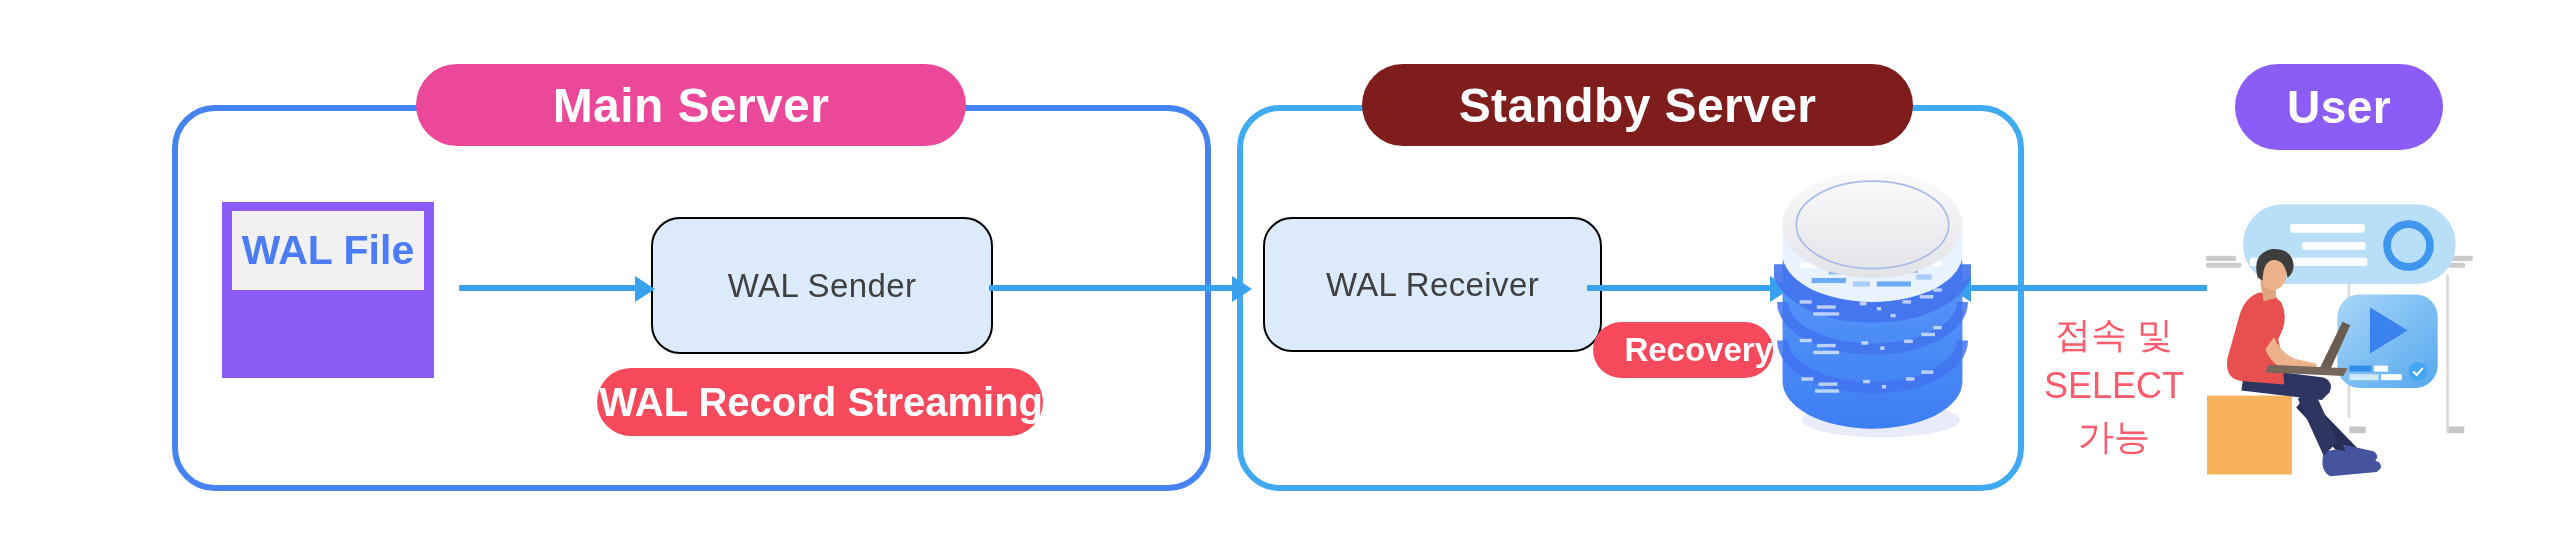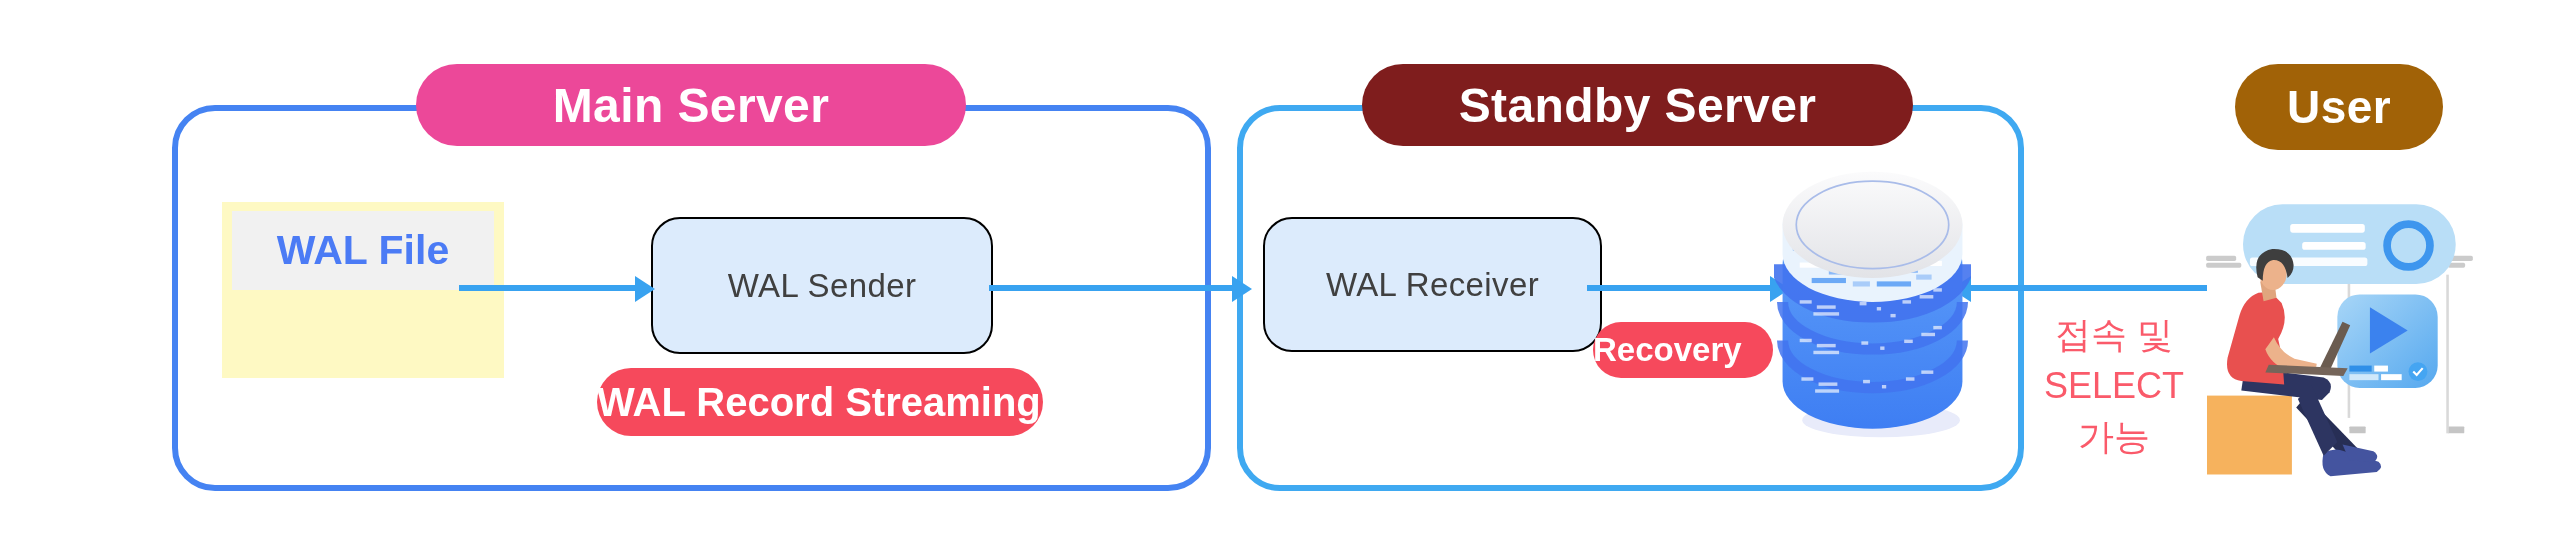"User" .pill-user { background: #a16207 -> #8b5cf6 }
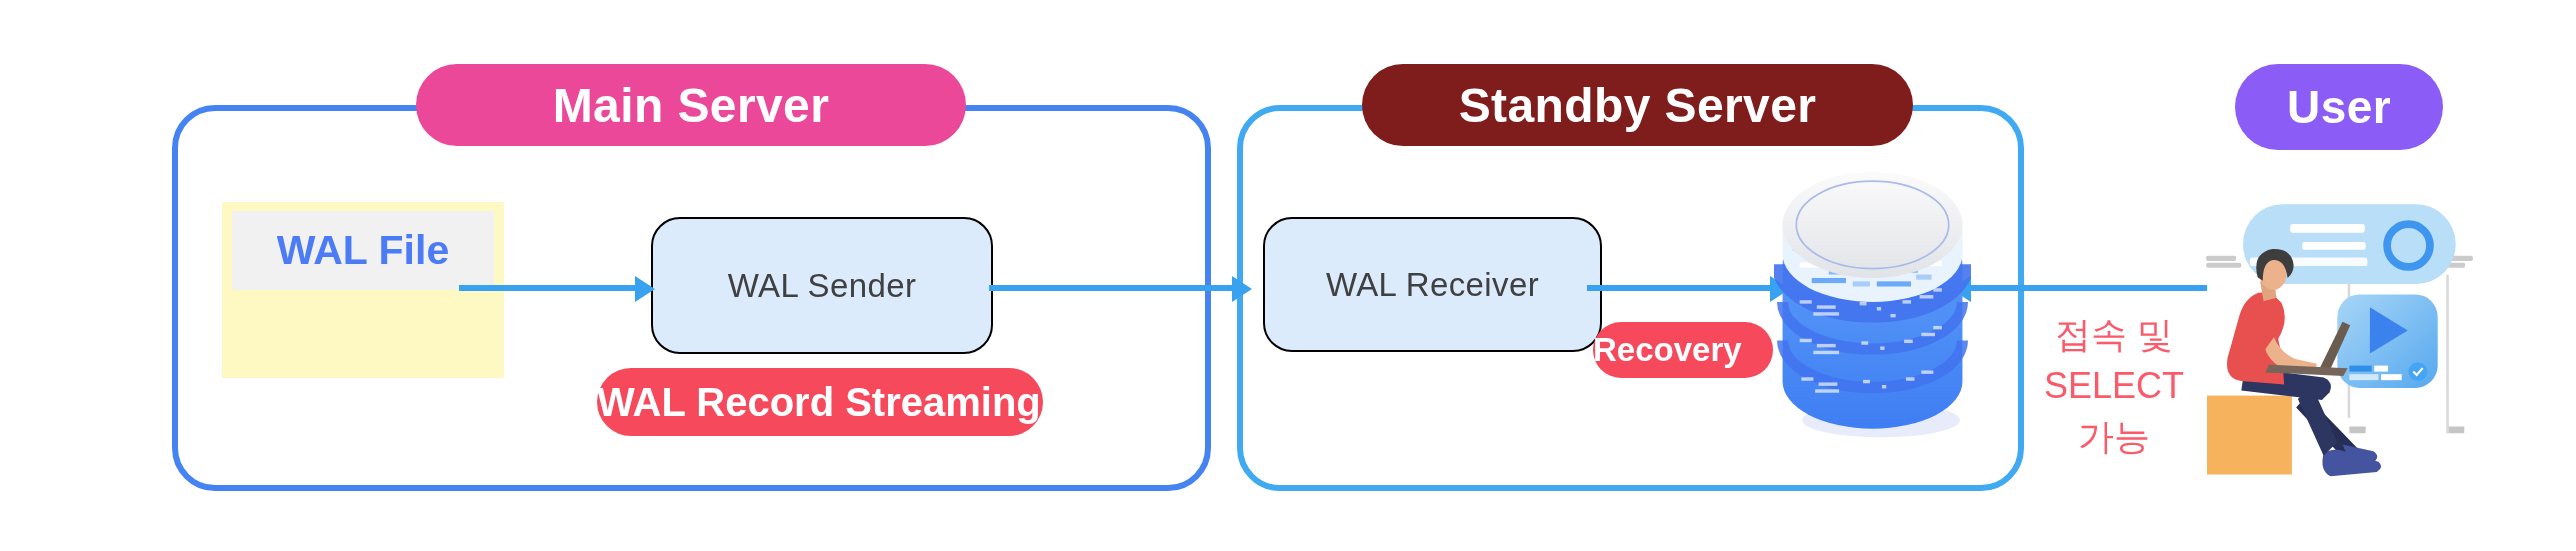"WAL File" .wal-file-card { background: #fef9c3 -> #8b5cf6; padding-left: 28px -> none; width: 254px -> 212px }
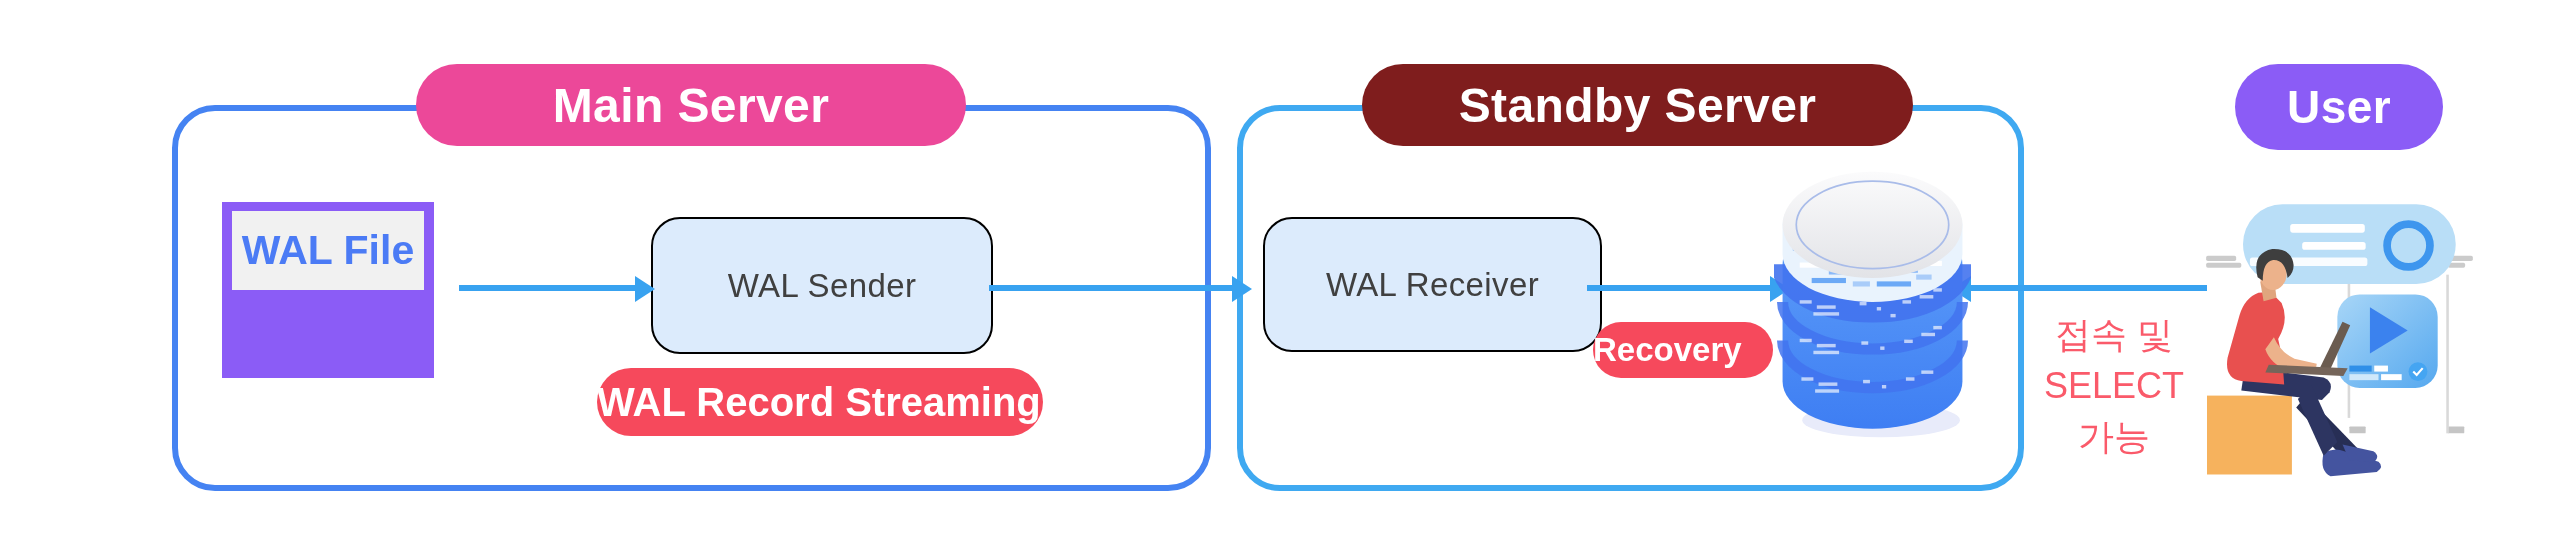"Recovery" .badge { justify-content: flex-start -> flex-end }
